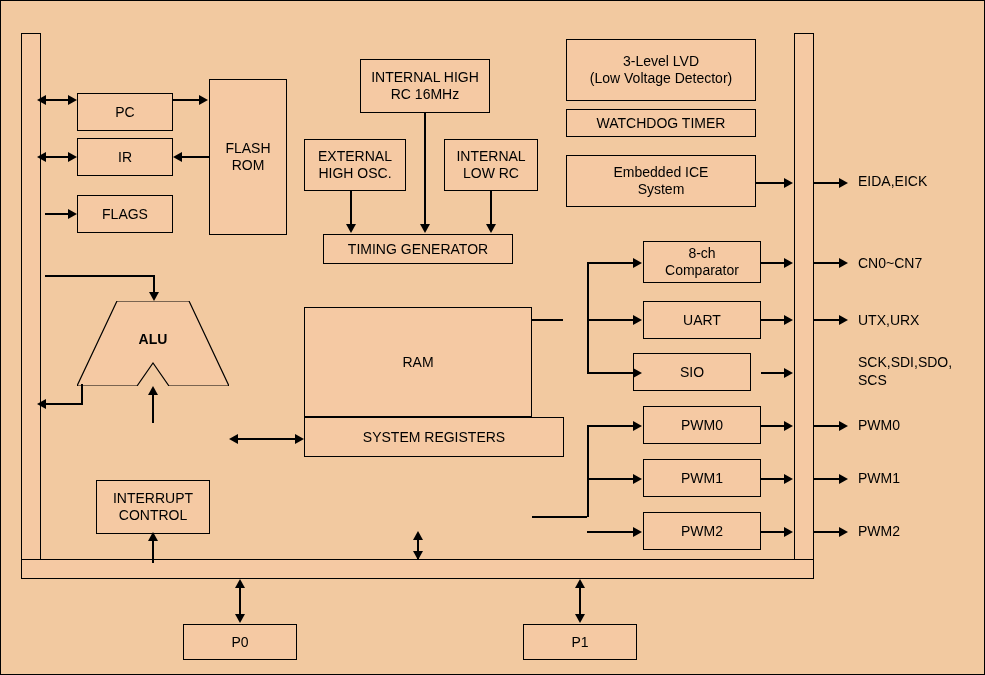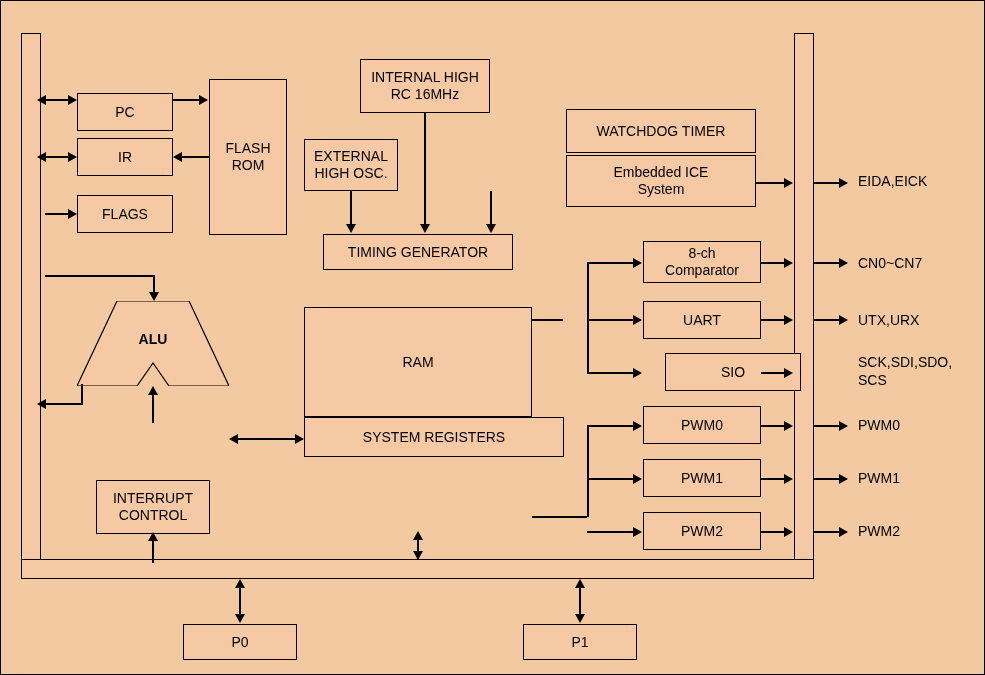"3-Level LVD" div.block { html: none -> <div>3-Level LVD (Low Voltage Detector)</div> }
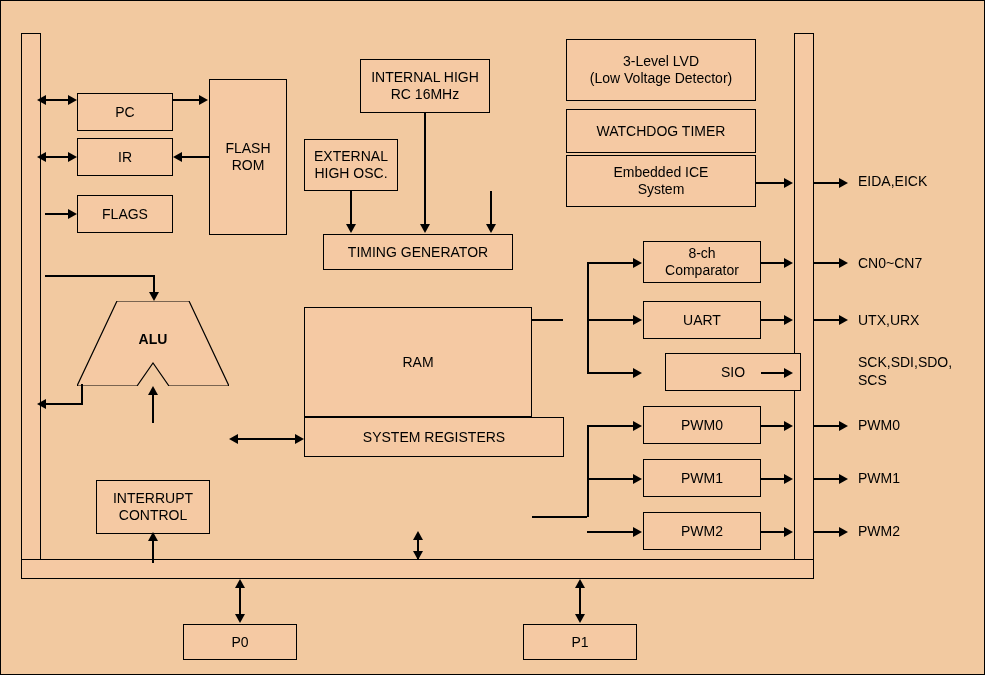"WATCHDOG TIMER" div.block { height: 44px -> 28px }
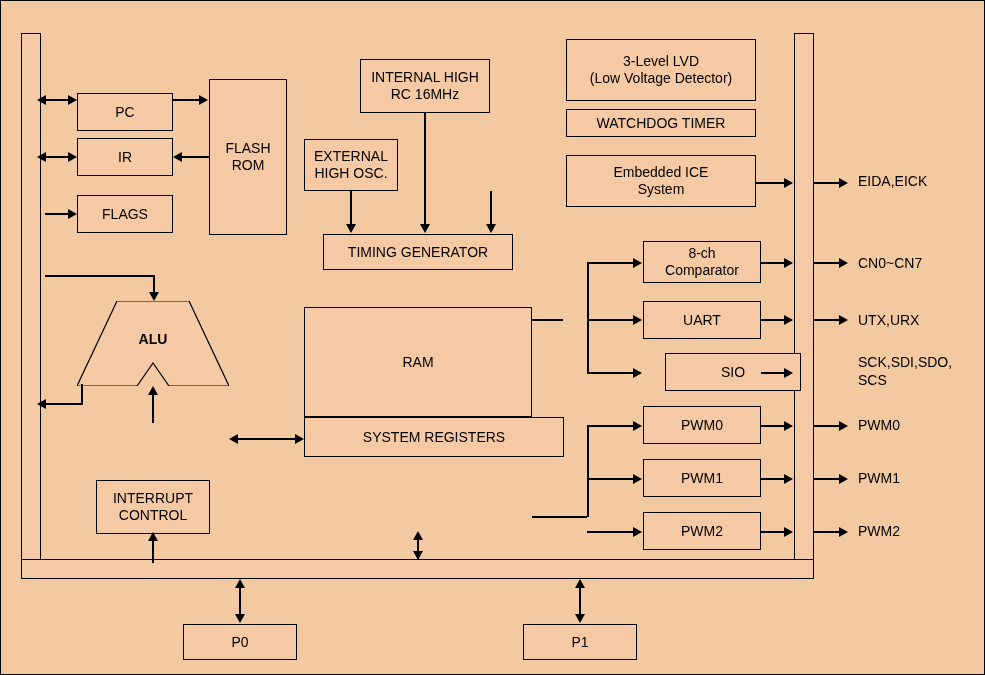"EXTERNAL" div.block { width: 94px -> 102px }
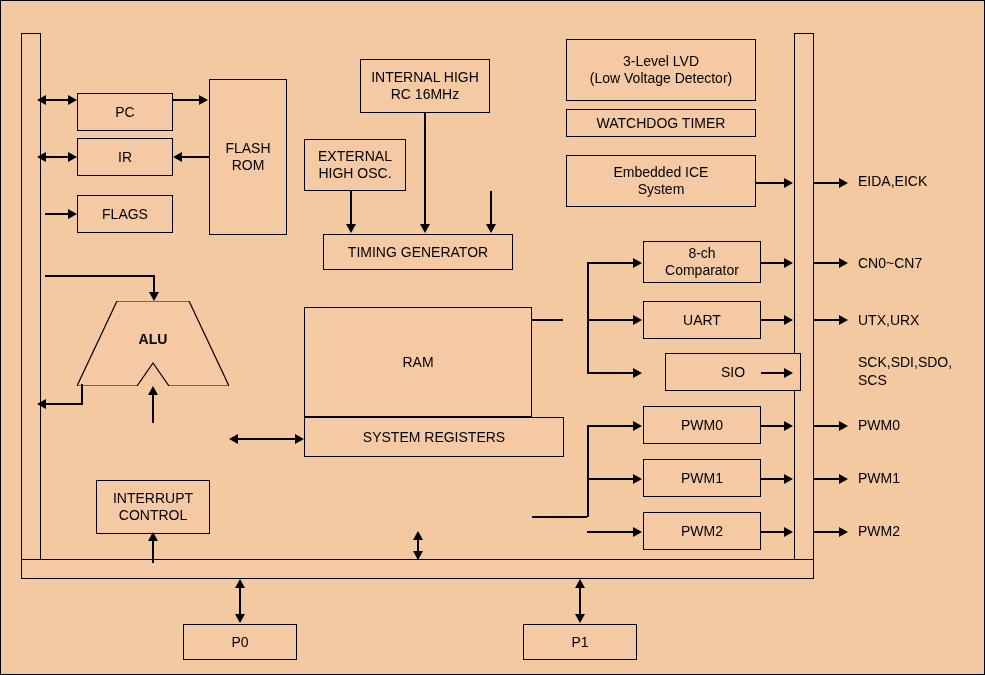"INTERNAL" div.block { html: none -> <div>INTERNAL LOW RC</div> }
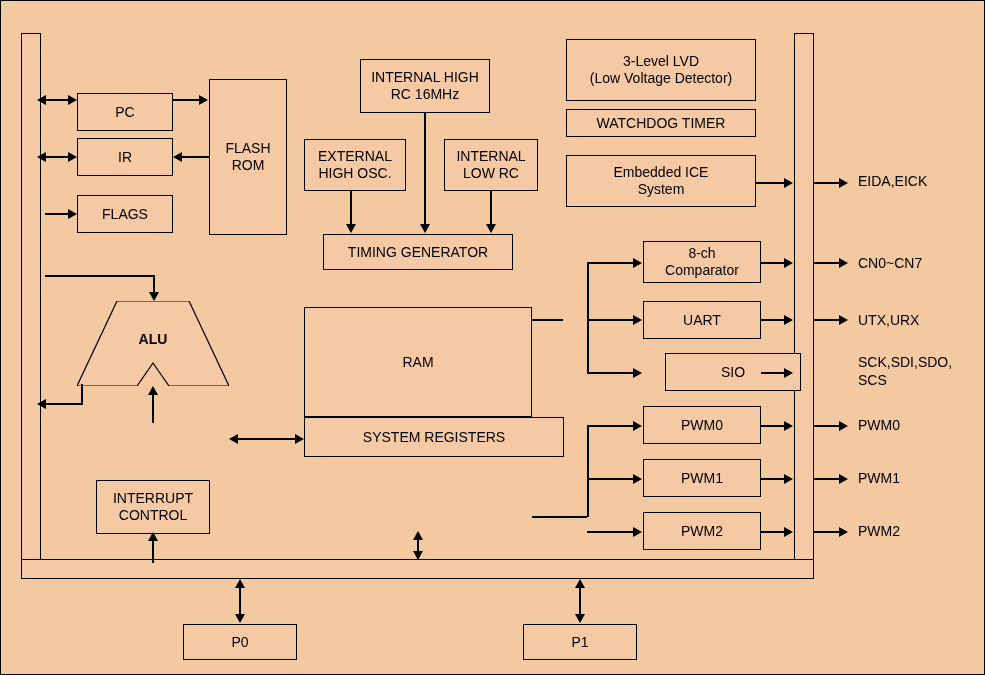"TIMING GENERATOR" div.block { height: 36px -> 30px }
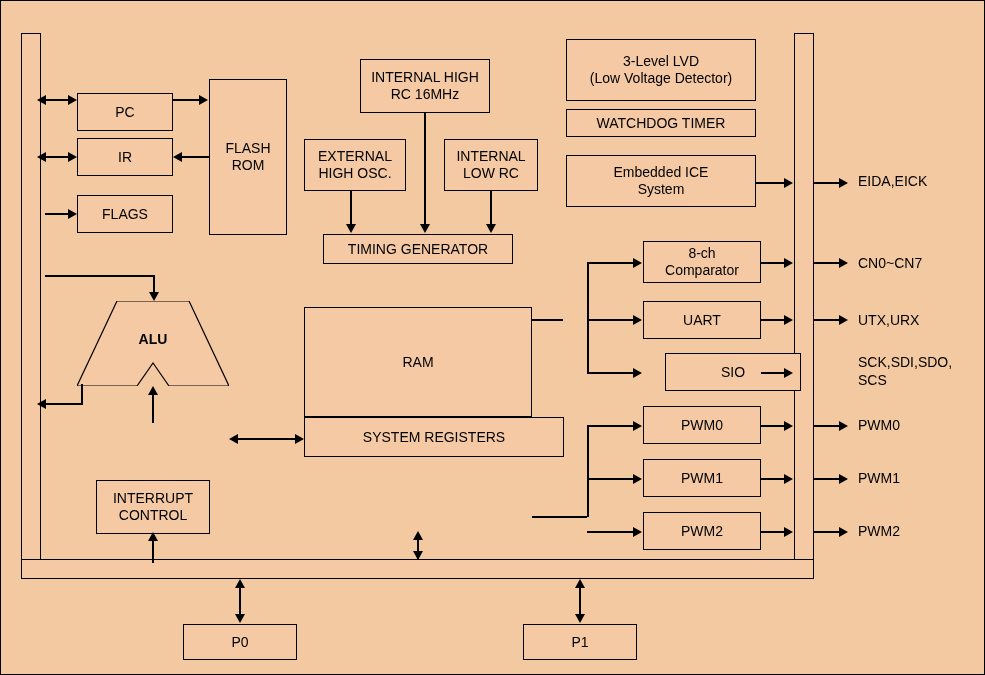"SIO" div.block { left: 664px -> 632px; width: 136px -> 118px }
